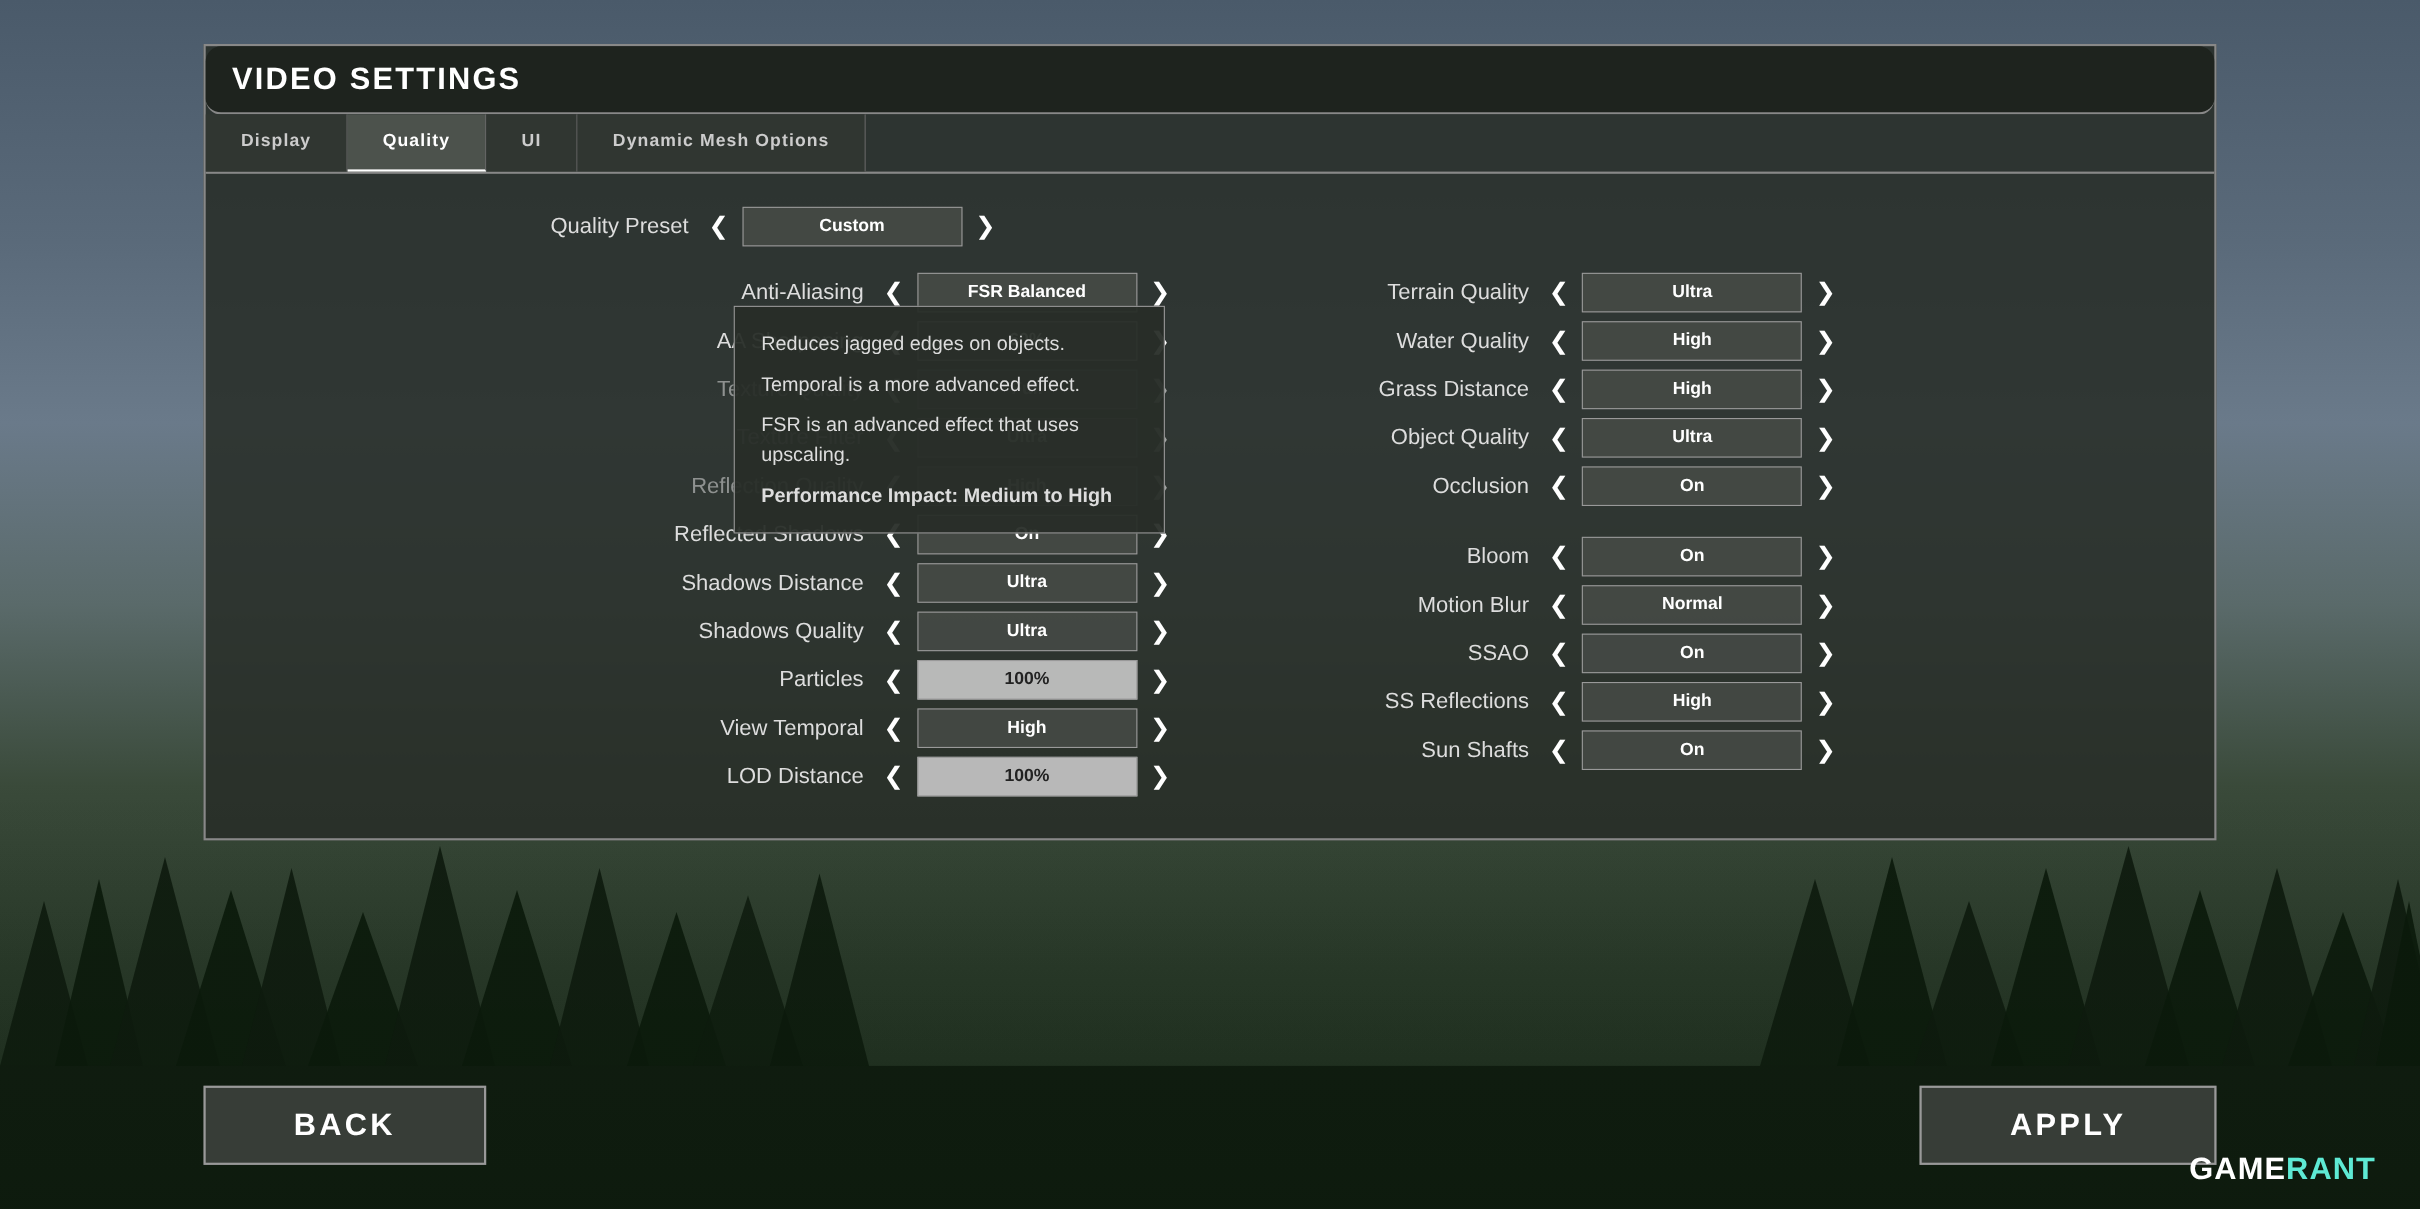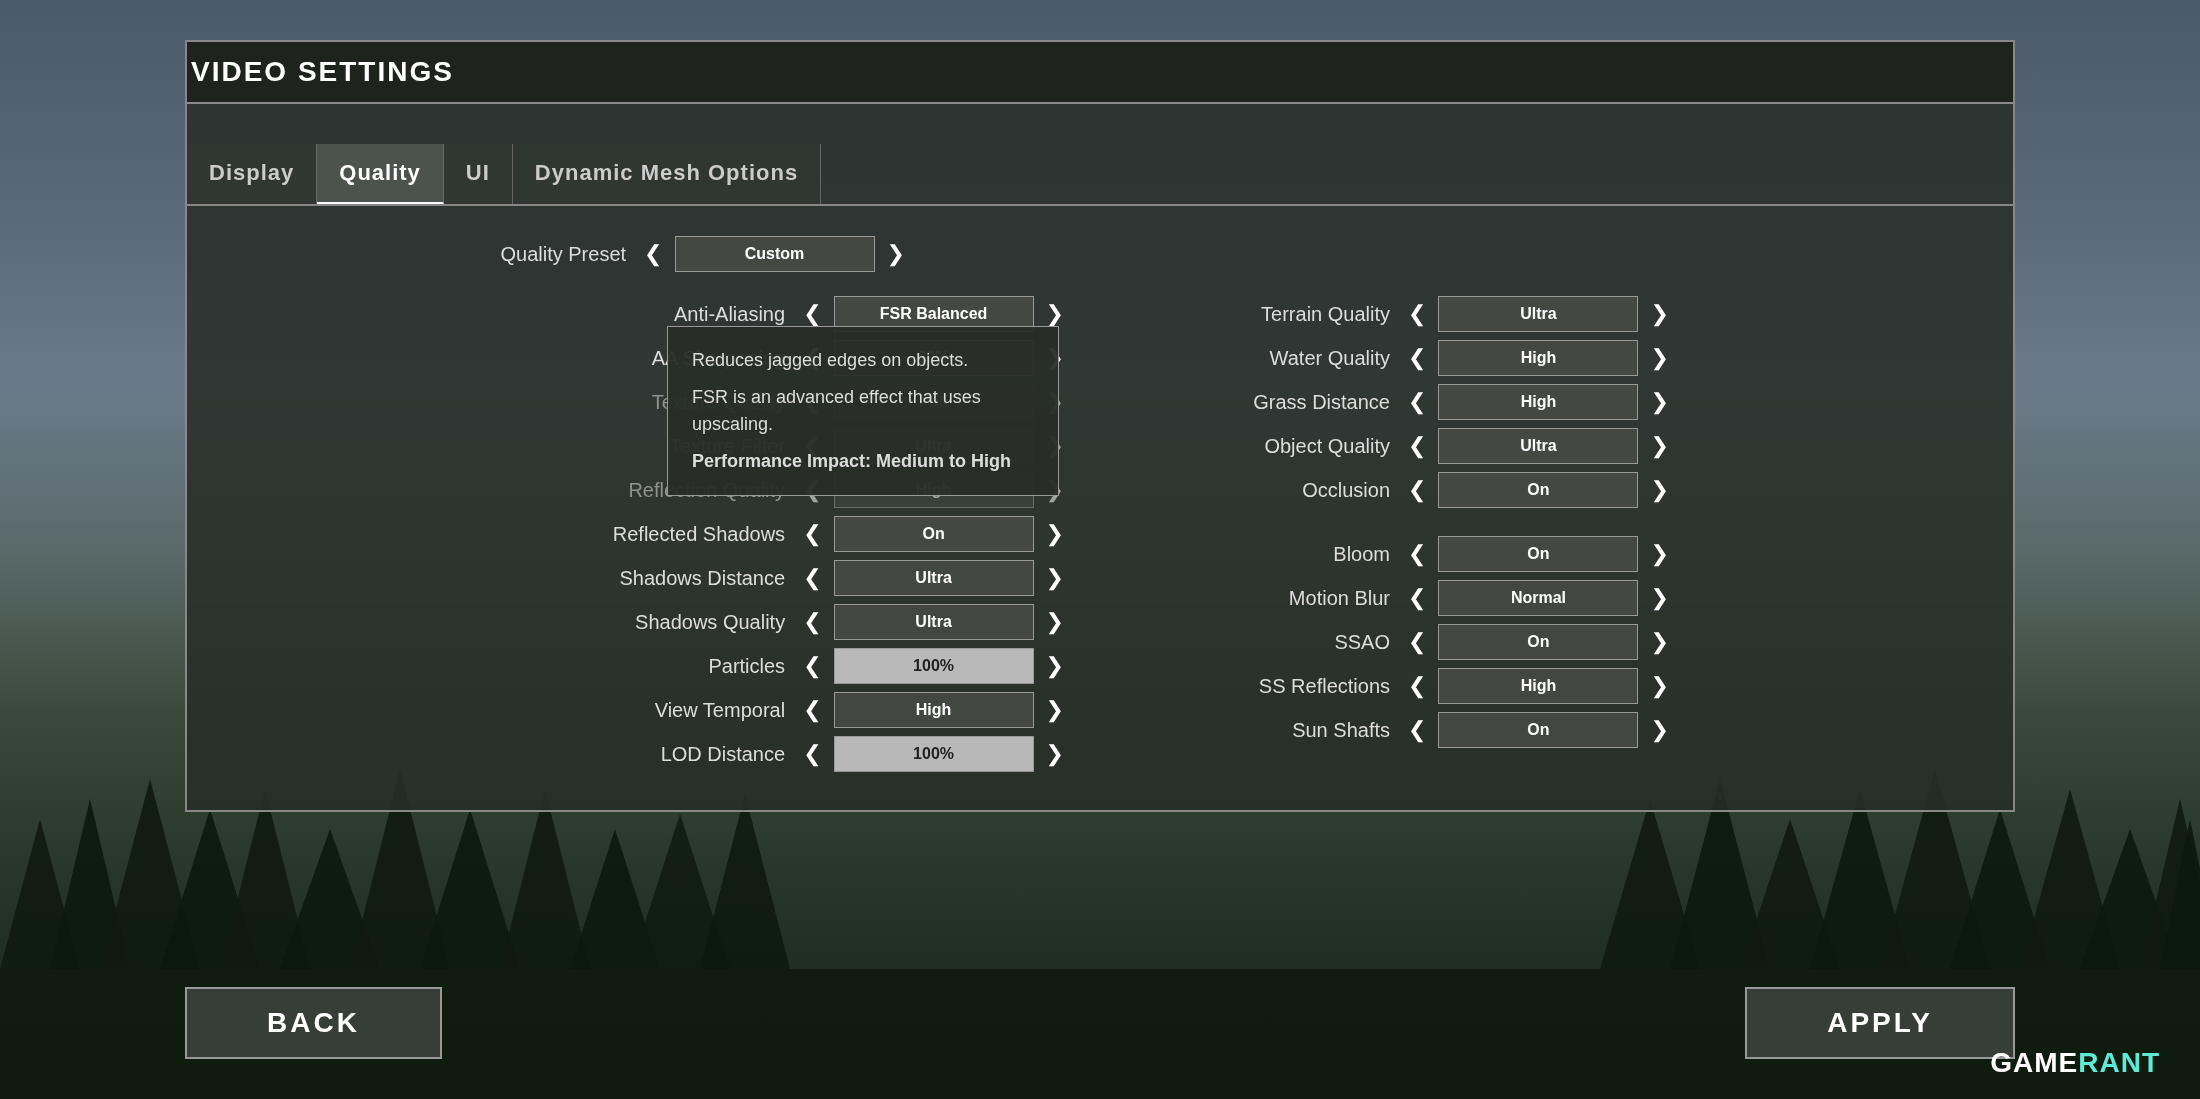"VIDEO SETTINGS" .panel-title { border-radius: none -> 14px; padding: 14px 4px -> 14px 24px }
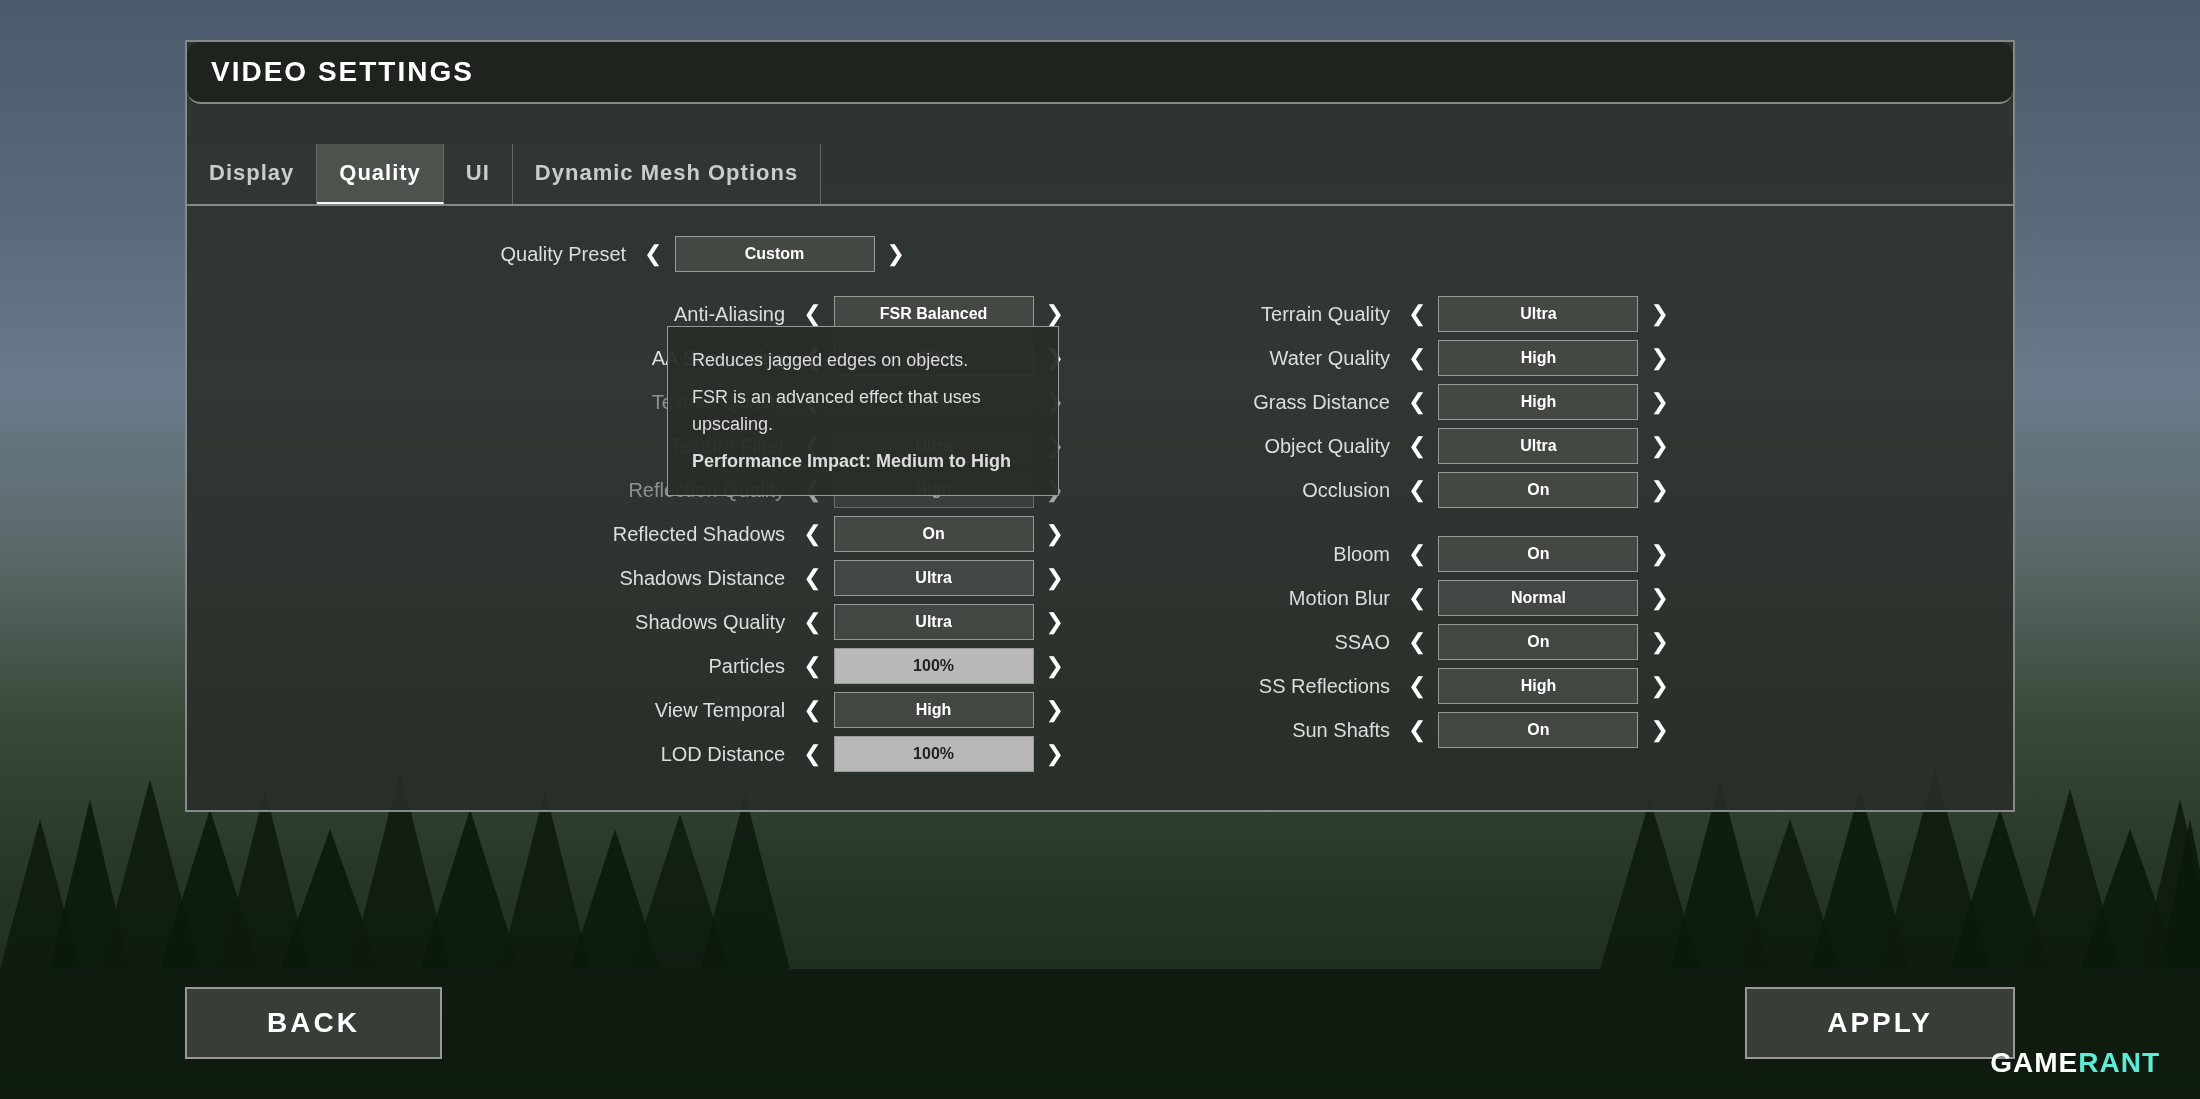"Display" .tab { font-size: 22px -> 16px; margin-top: 40px -> none; padding: 16px 22px -> 16px 32px }
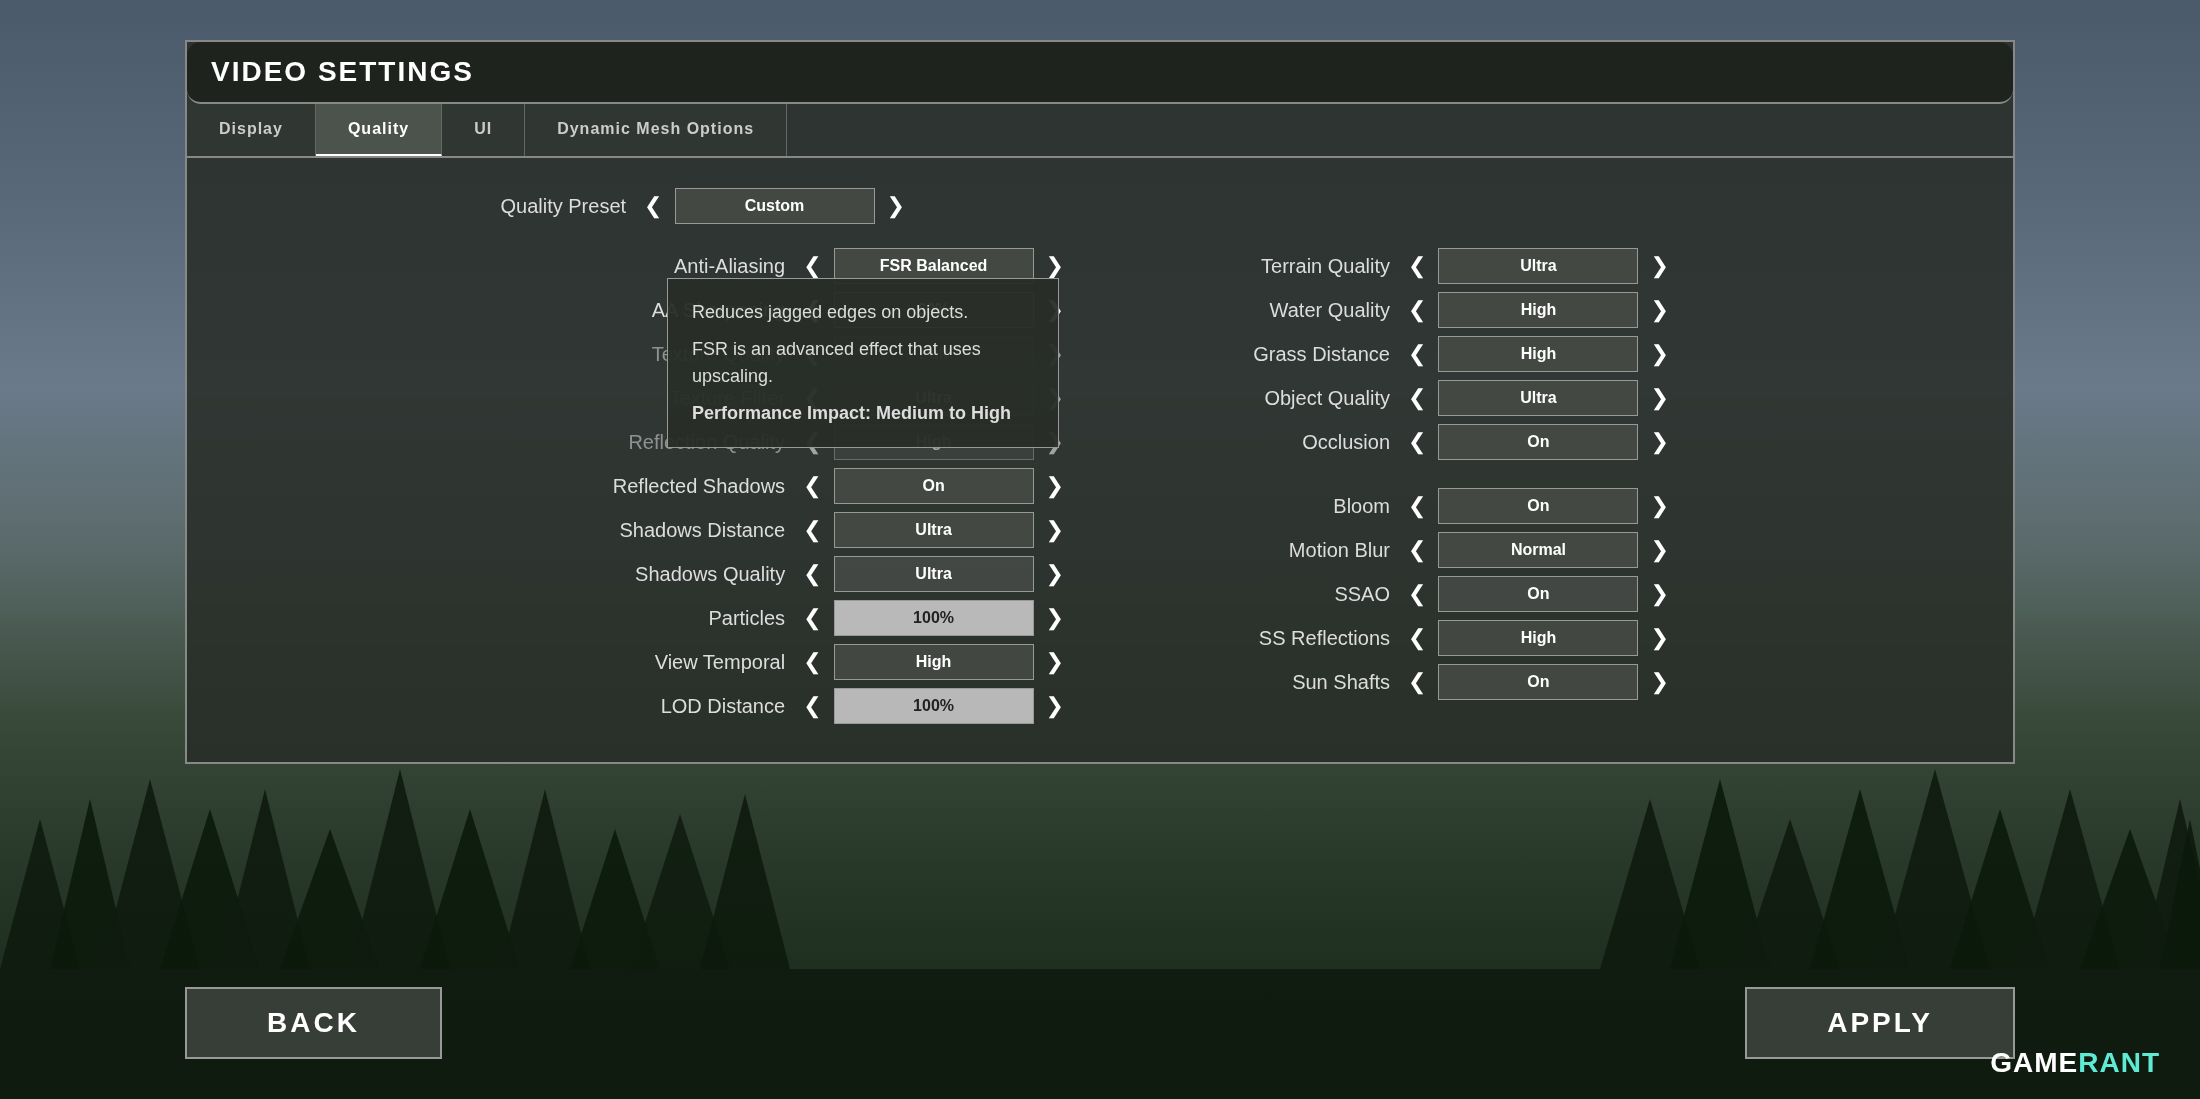"Temporal is a more advanced" p { html: none -> <p>Temporal is a more advanced effect.</p> }
